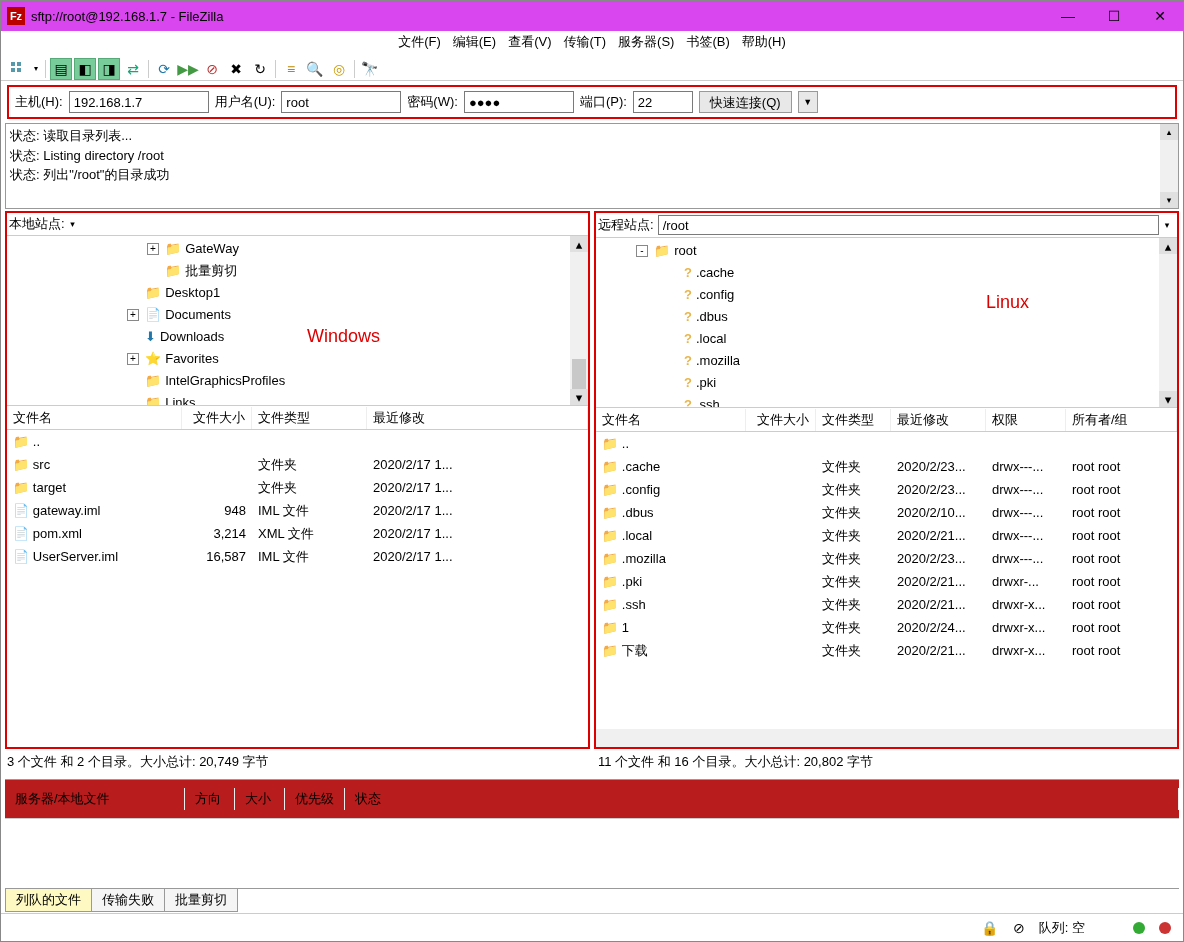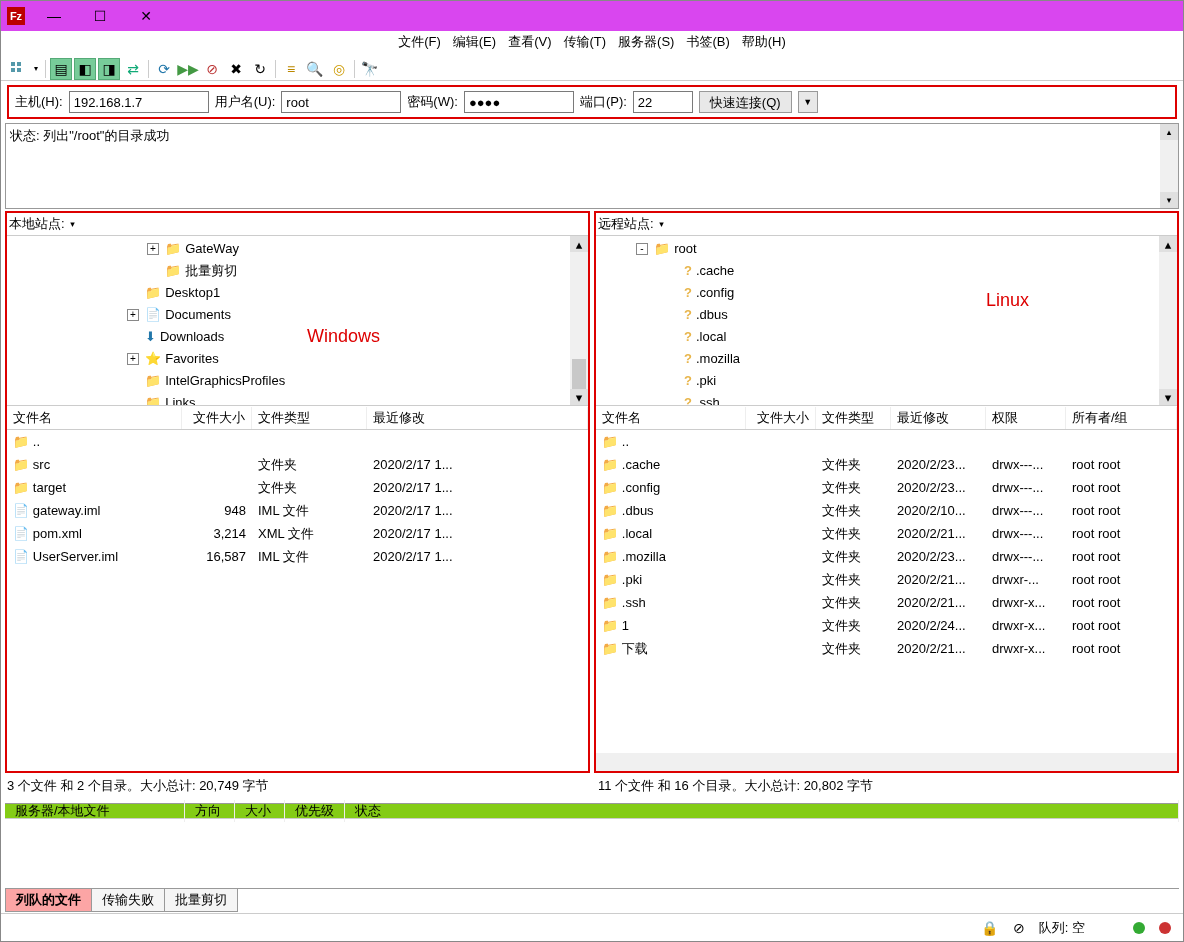"sftp://root@192.168.1.7 - FileZilla" div.title-text { html: none -> <div>sftp://root@192.168.1.7 - FileZilla</div> }
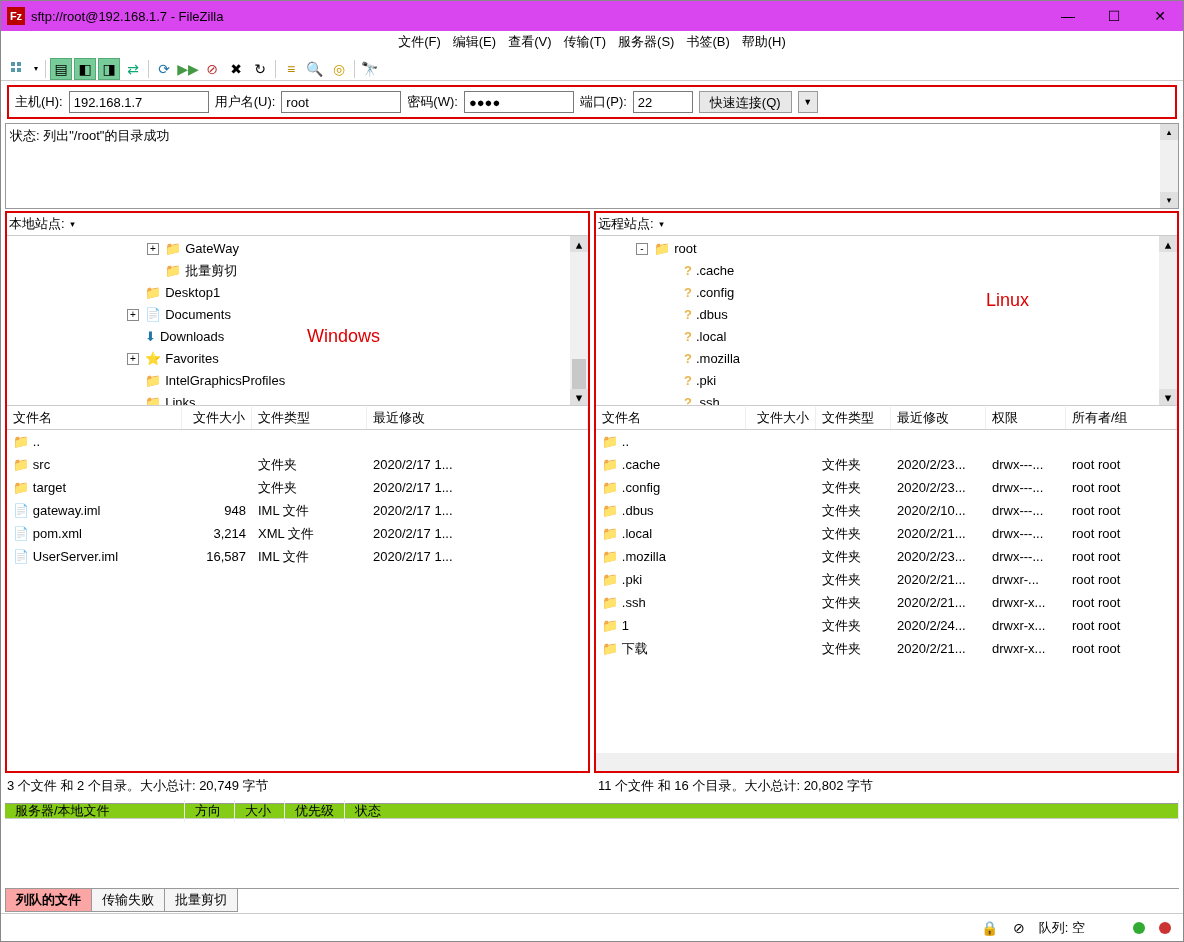"状态: 读取目录列表..." div.log-line { html: none -> <div>状态: 读取目录列表...</div> }
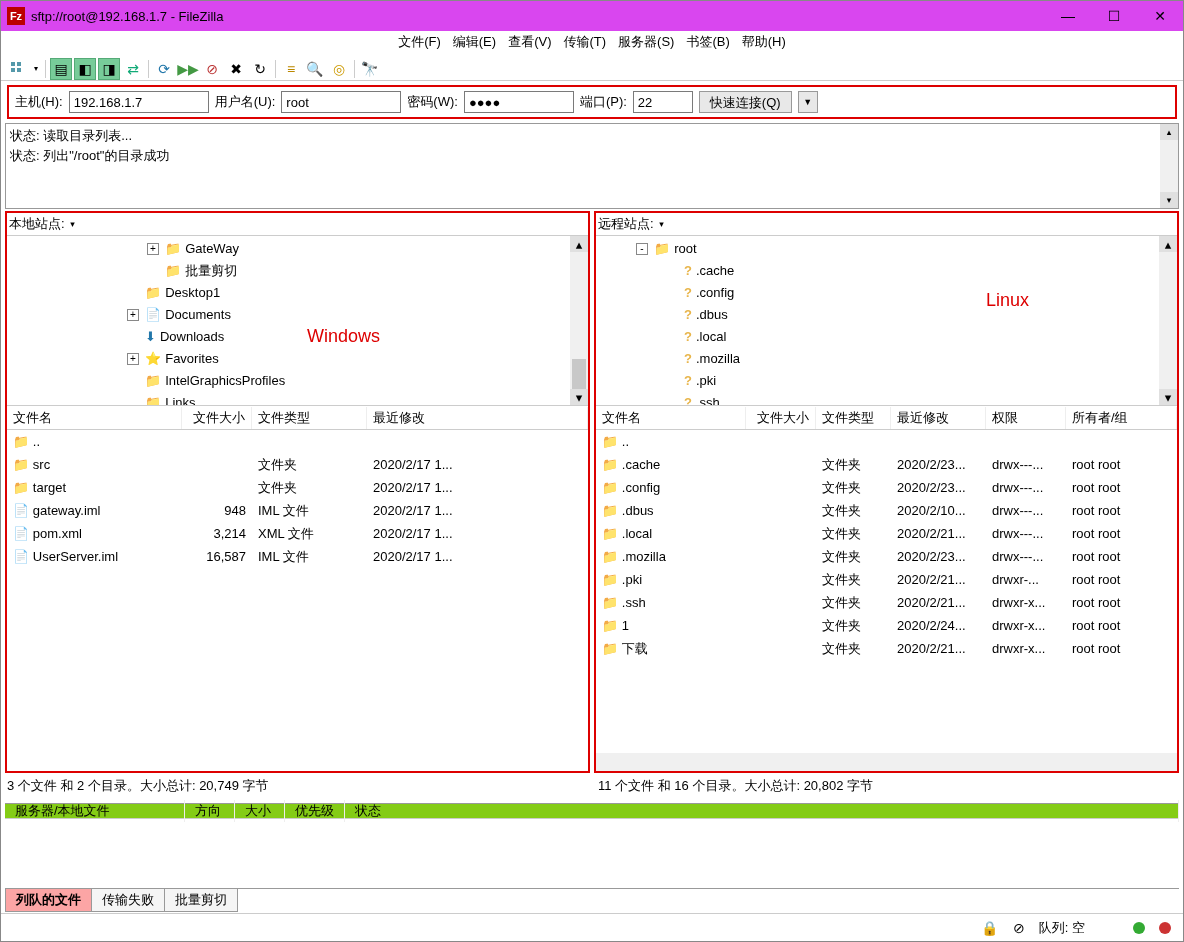"状态: Listing directory /root" div.log-line { html: none -> <div>状态: Listing directory /root</div> }
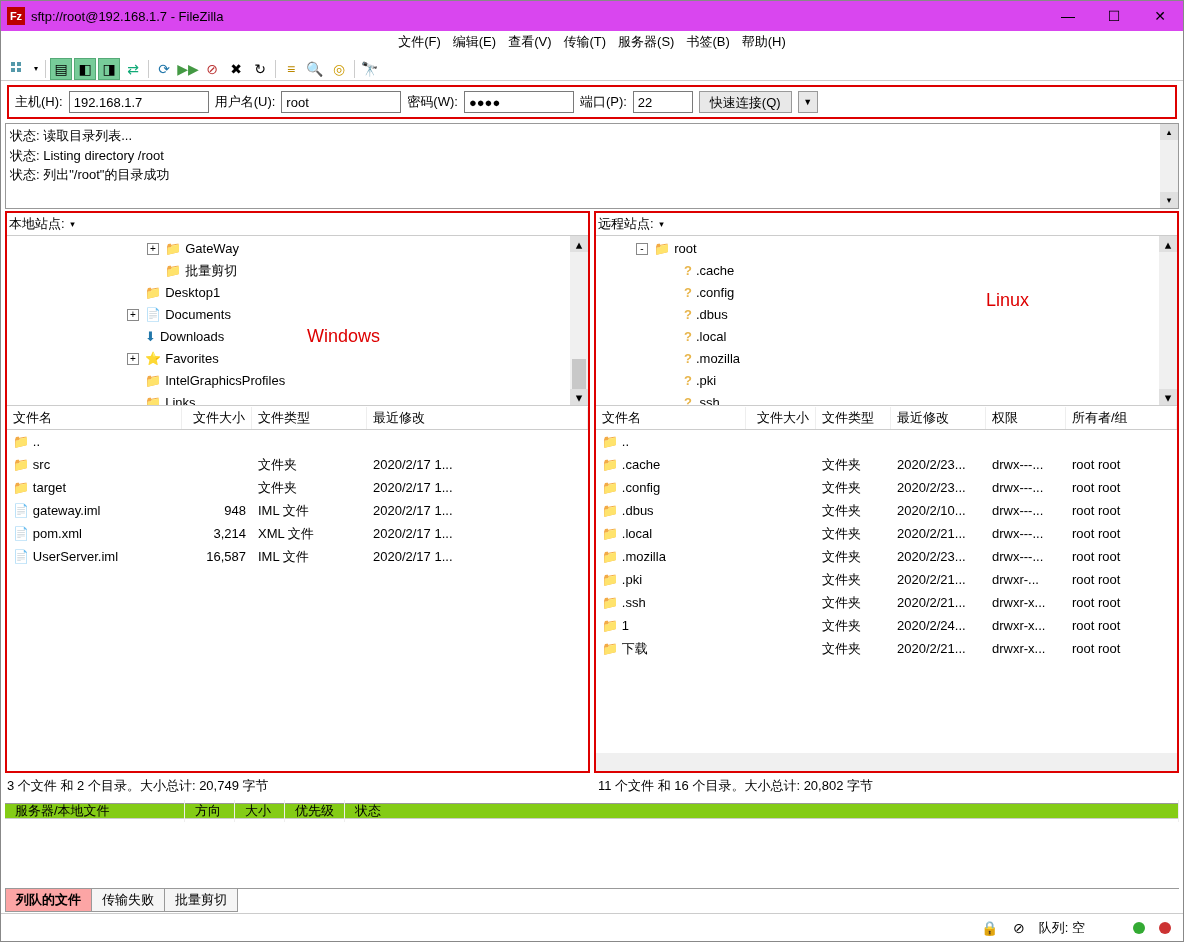"/root" input.path-input { html: none -> <input> }
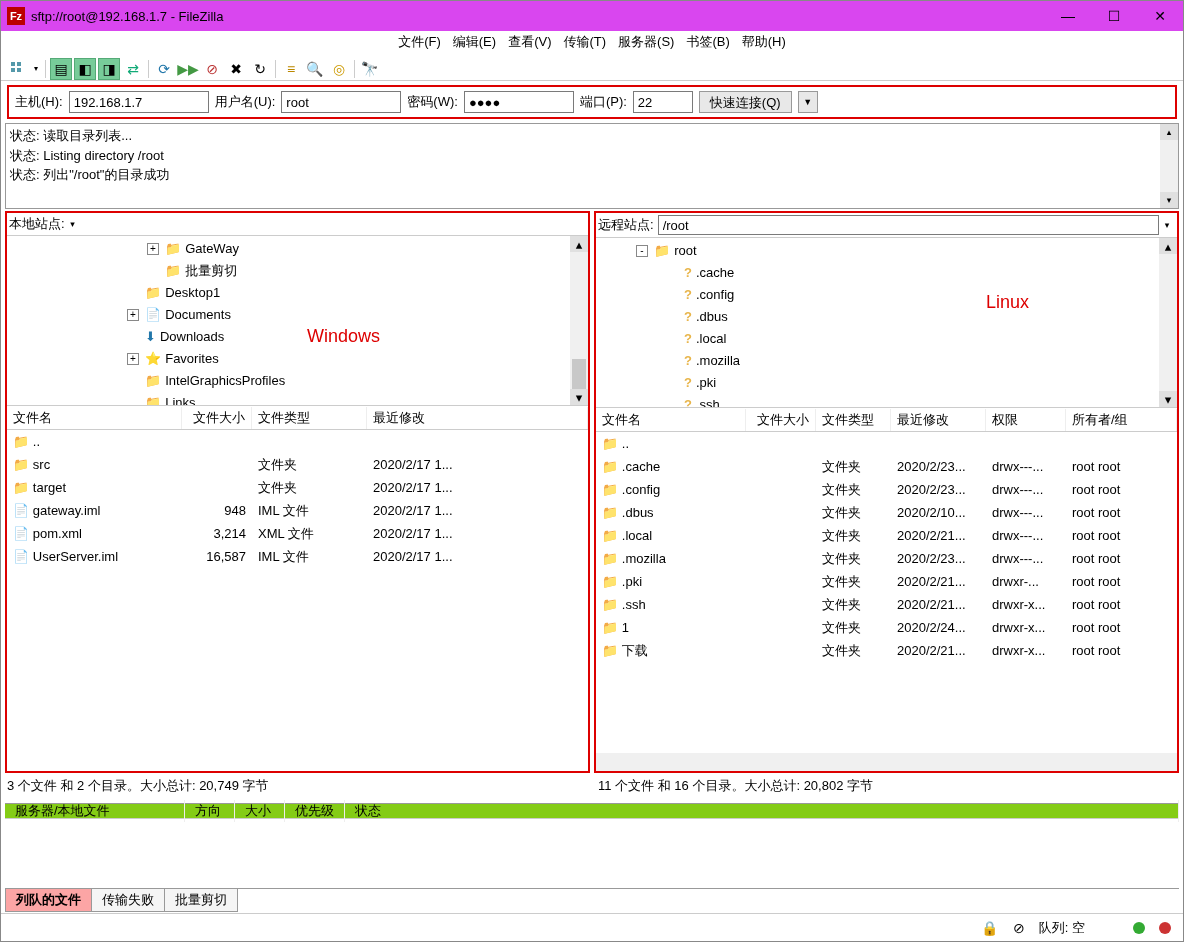"服务器/本地文件" .transfer-header { background: #84cc16 -> #b91c1c; height: 16px -> 40px }
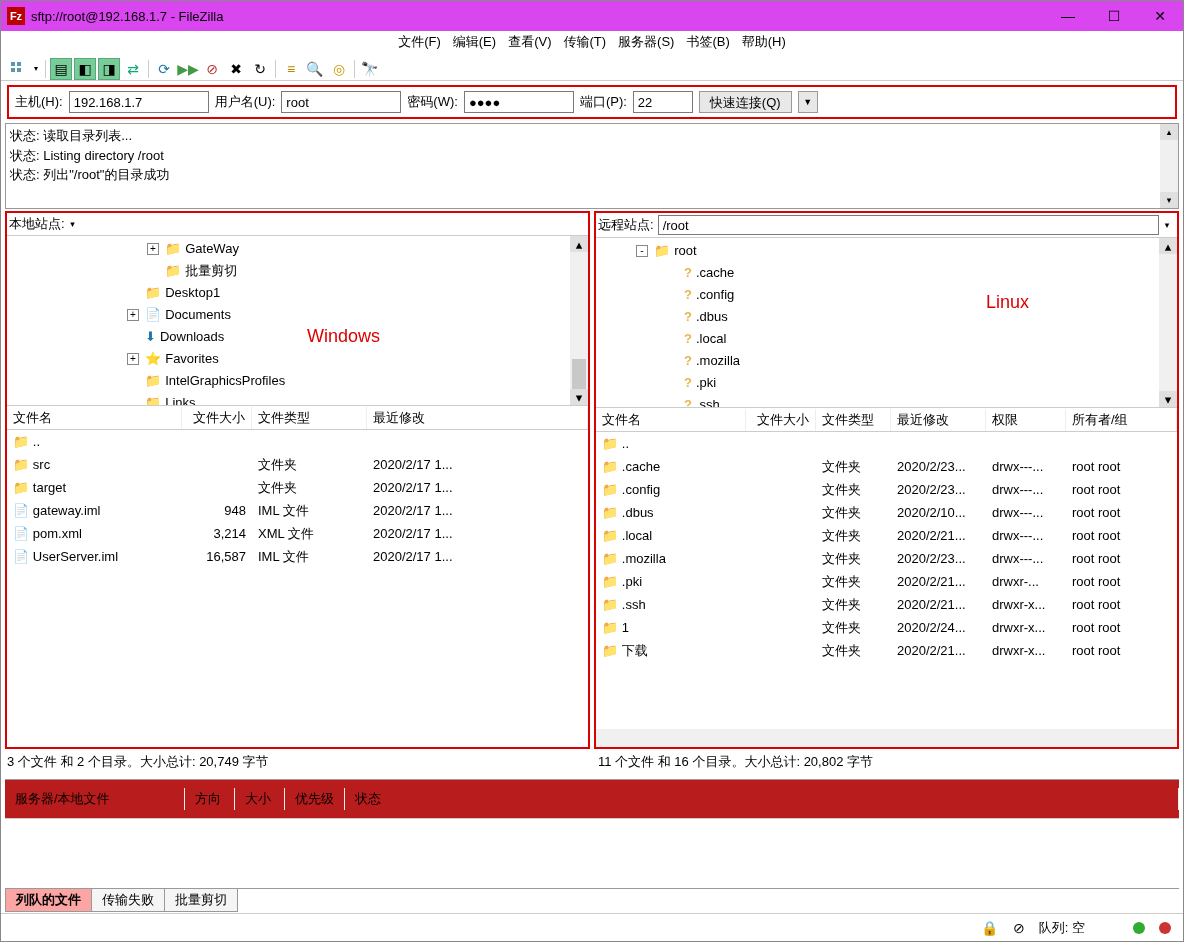"列队的文件" .btab.active { background: #fca5a5 -> #fef9c3; font-weight: bold -> normal }
